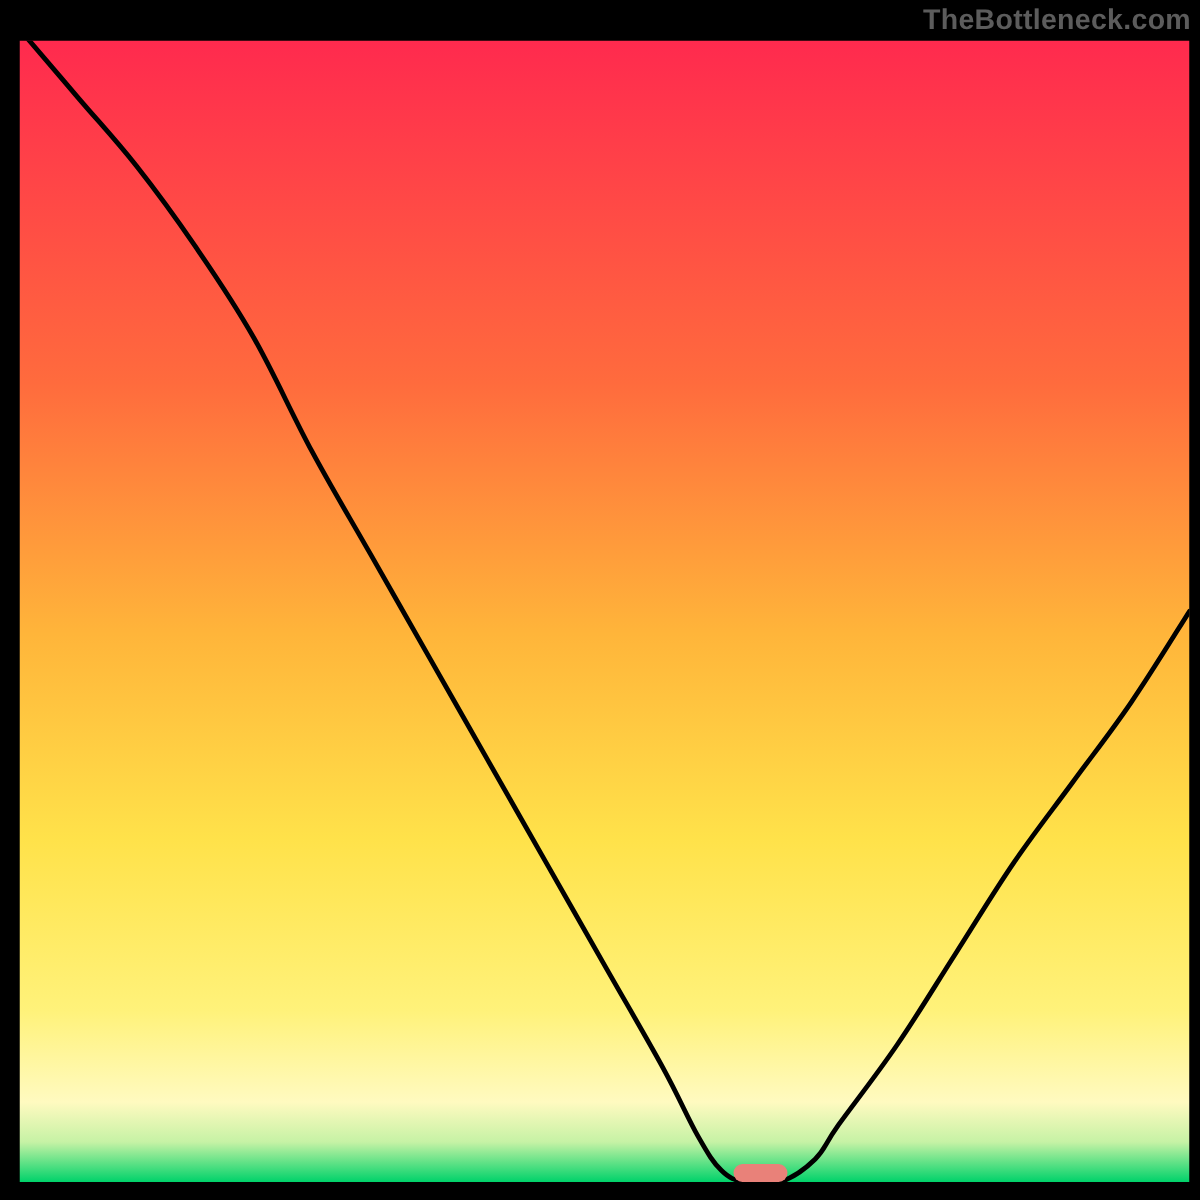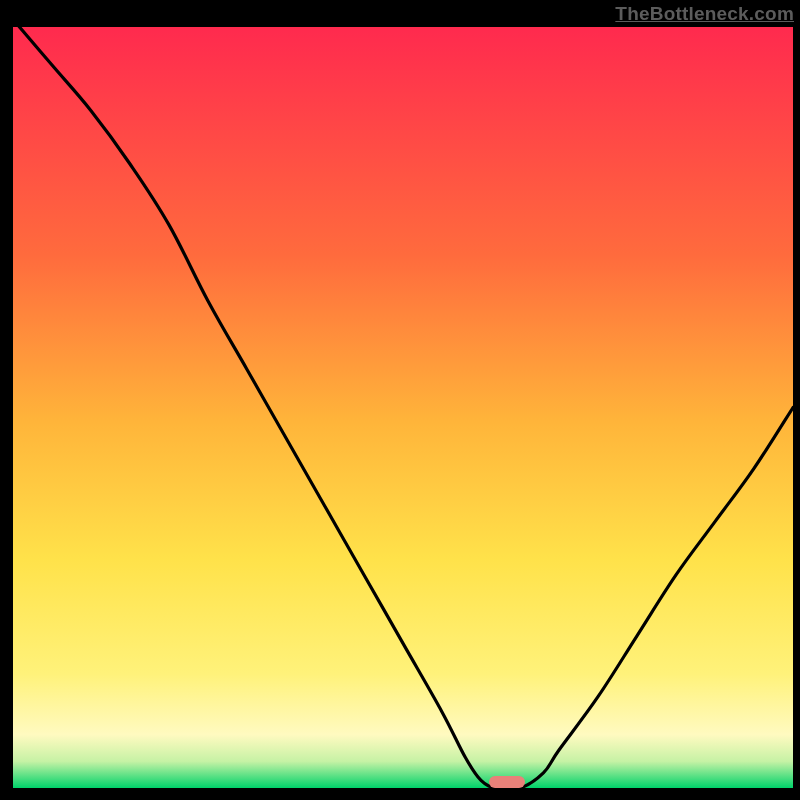"TheBottleneck.com" .attribution { text-decoration: underline -> none }
